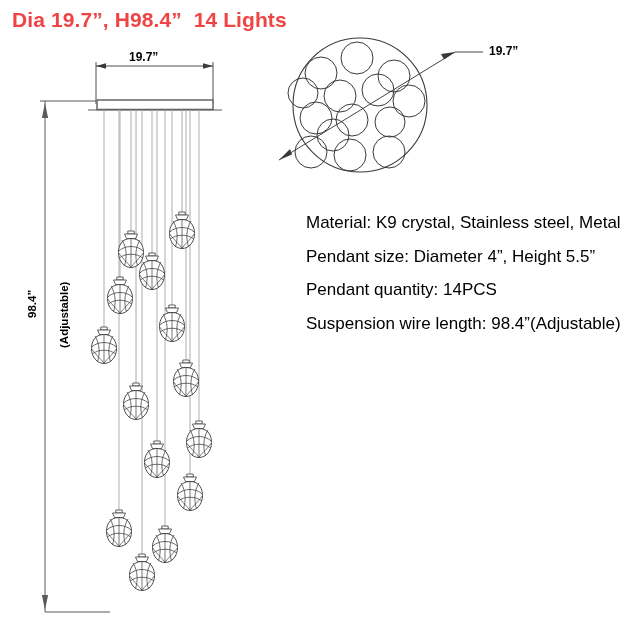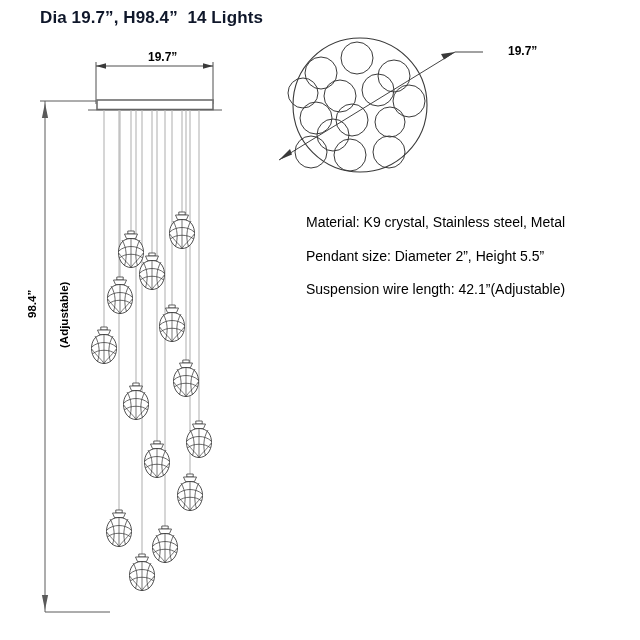"Dia 19.7”, H98.4” 14 Lights" .title { color: #0f172a -> #ef4444; font-size: 17px -> 21px; margin-left: 28px -> none }
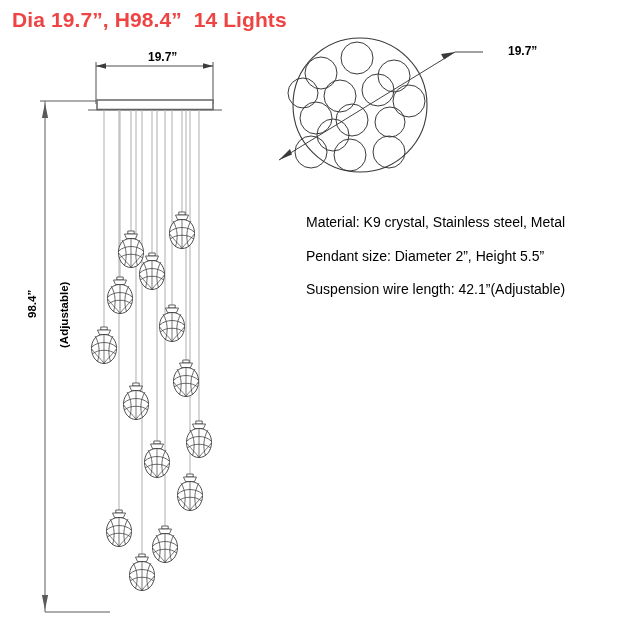"19.7”" .dim-label { margin-left: 19px -> none }
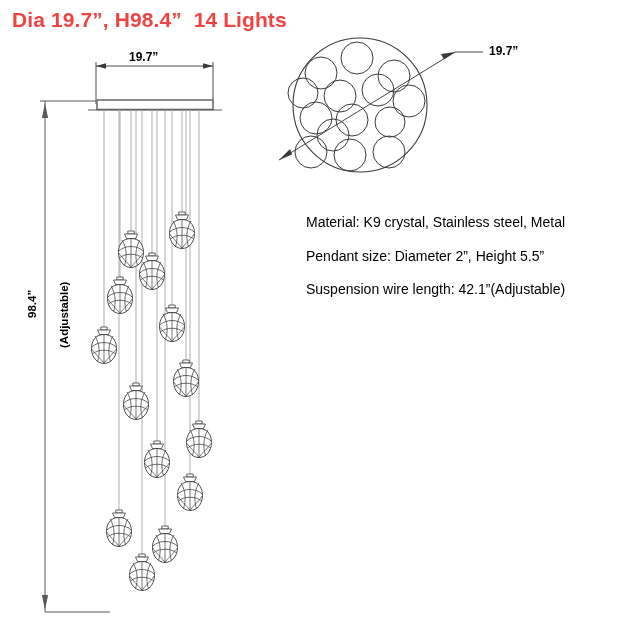"Material: K9 crystal, Stainless steel," .spec-line { font-size: 14px -> 17px }
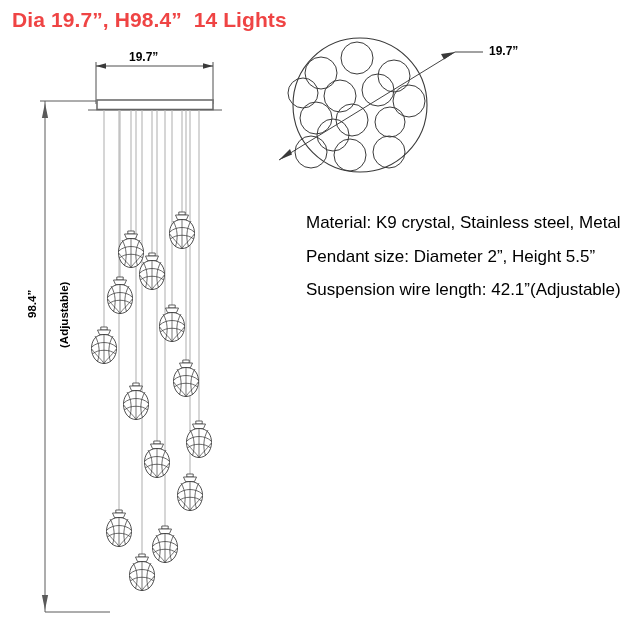"Pendant size: Diameter 2”, Height" div.spec-line { text: 2 -> 4 }
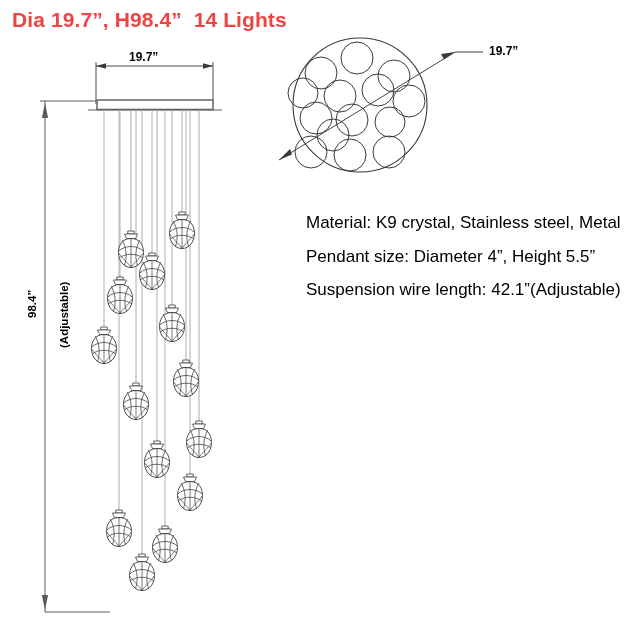"Pendant quantity: 14PCS" div.spec-line { html: none -> <div>Pendant quantity: 14PCS</div> }
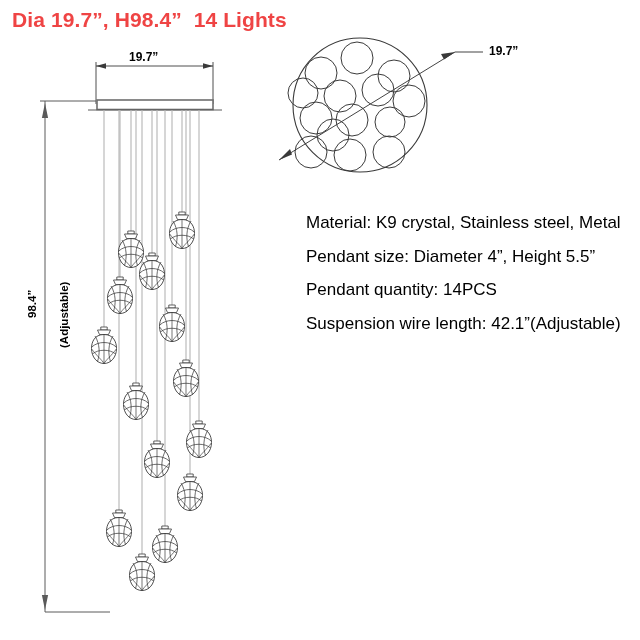"Suspension wire length:" div.spec-line { text: 42.1 -> 98.4 }
